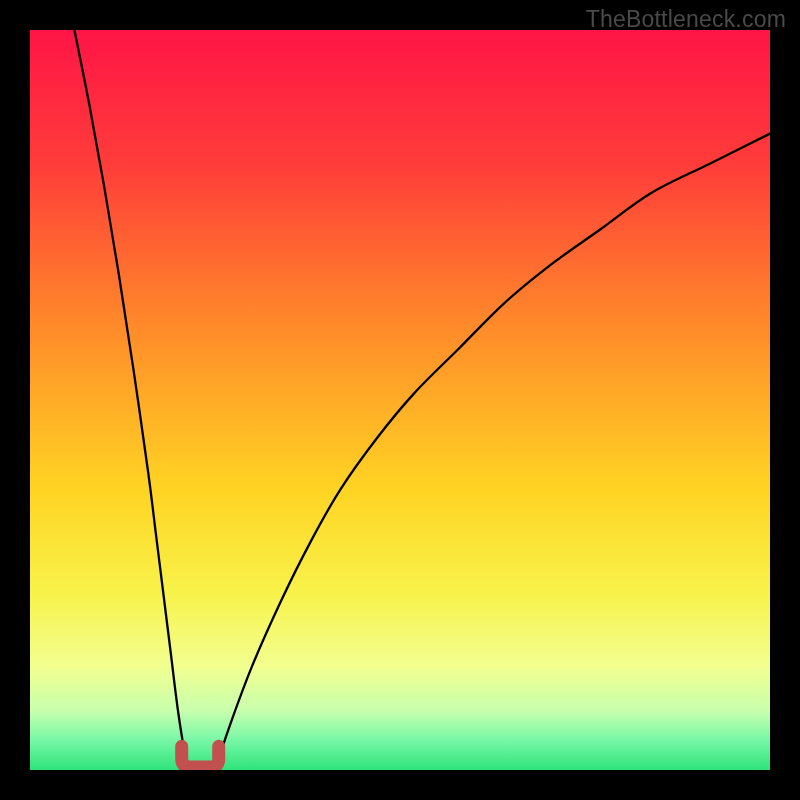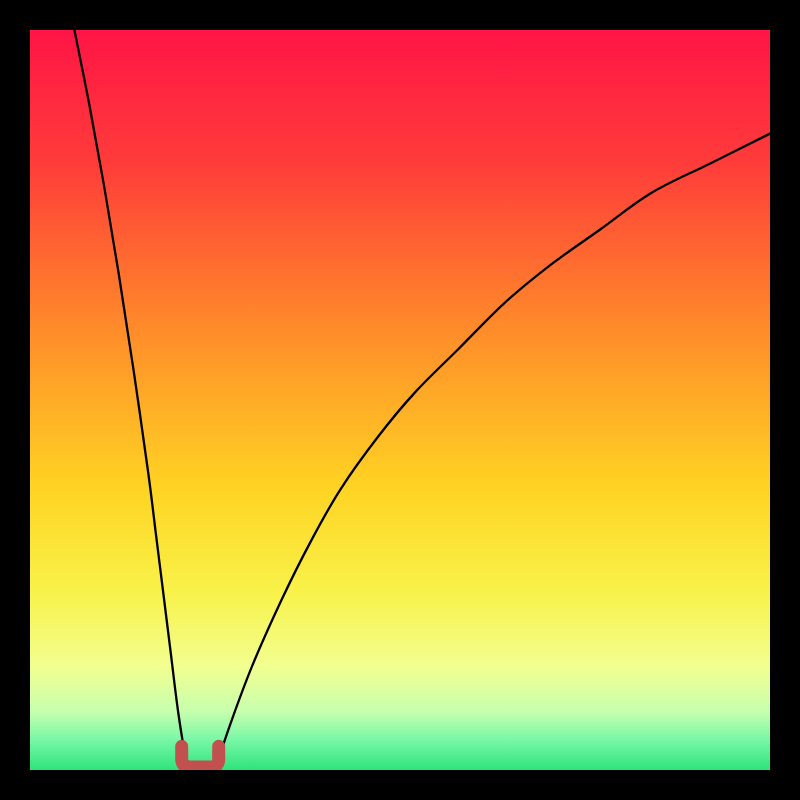"TheBottleneck.com" div.watermark { html: none -> <div>TheBottleneck.com</div> }
